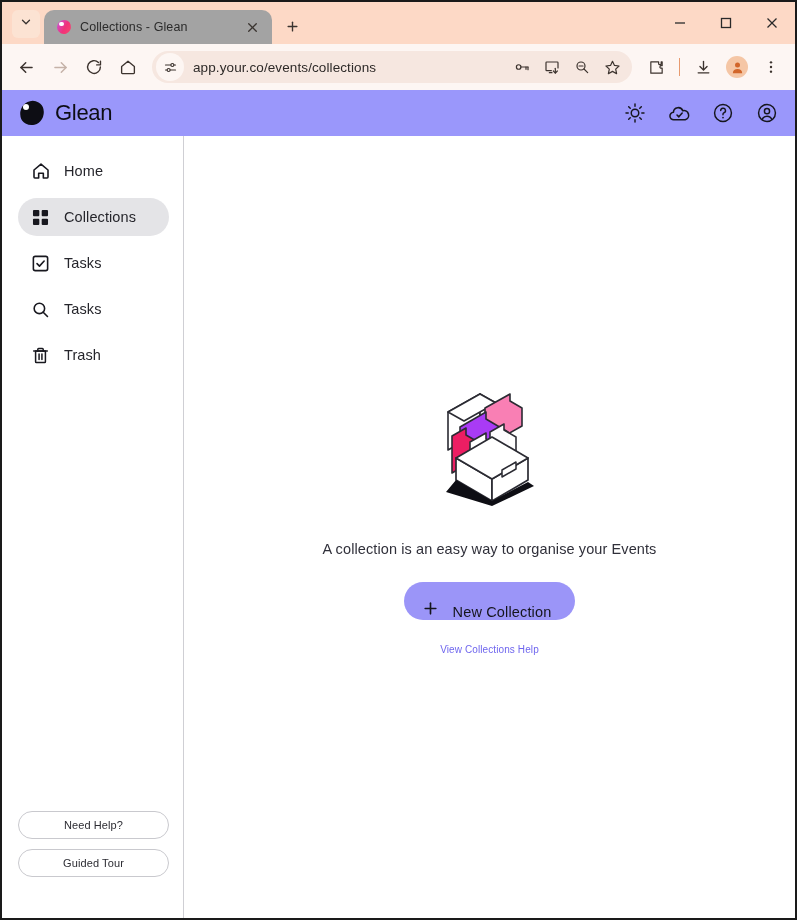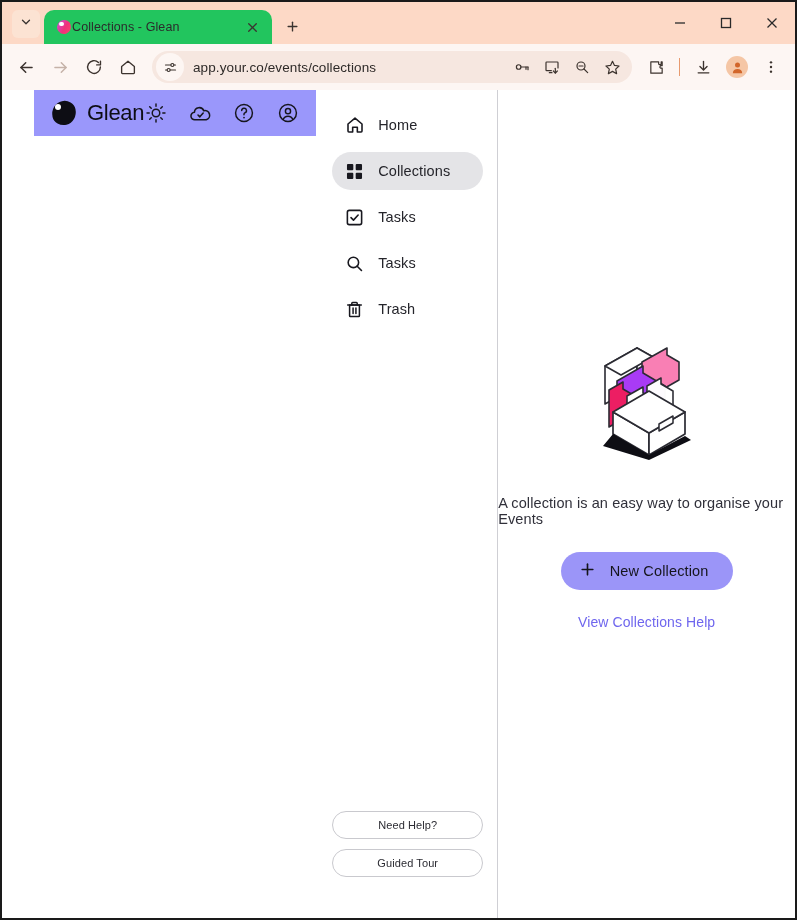"Collections - Glean" .tab { background: #22c55e -> #a3a3a3; gap: none -> 8px }
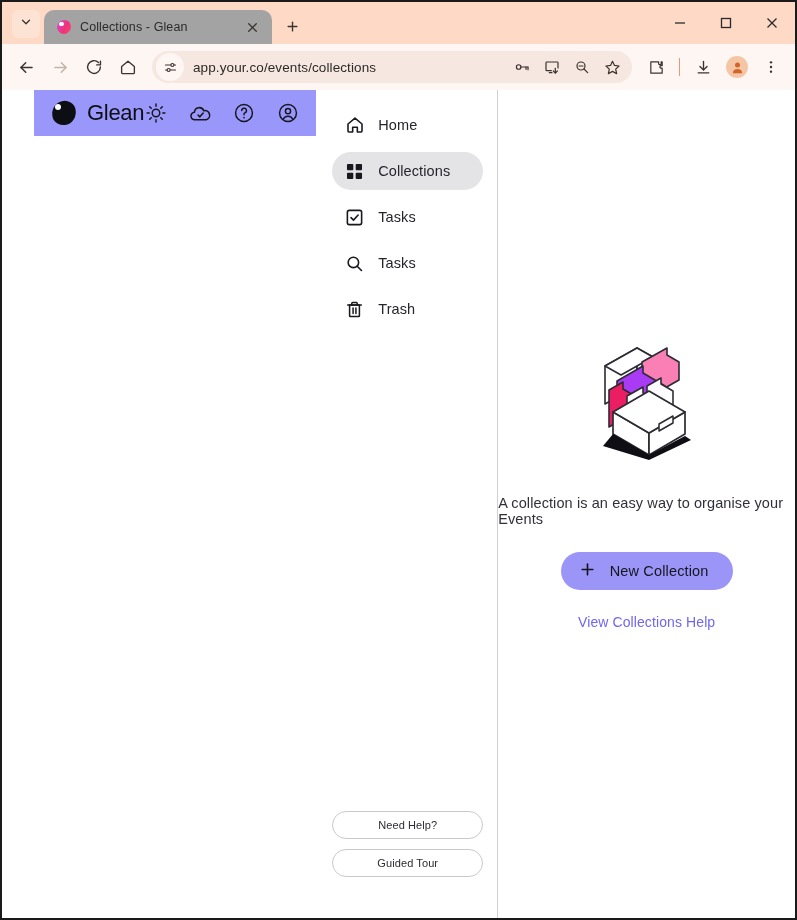"Glean" .viewport { flex-direction: row -> column; padding-left: 32px -> none }
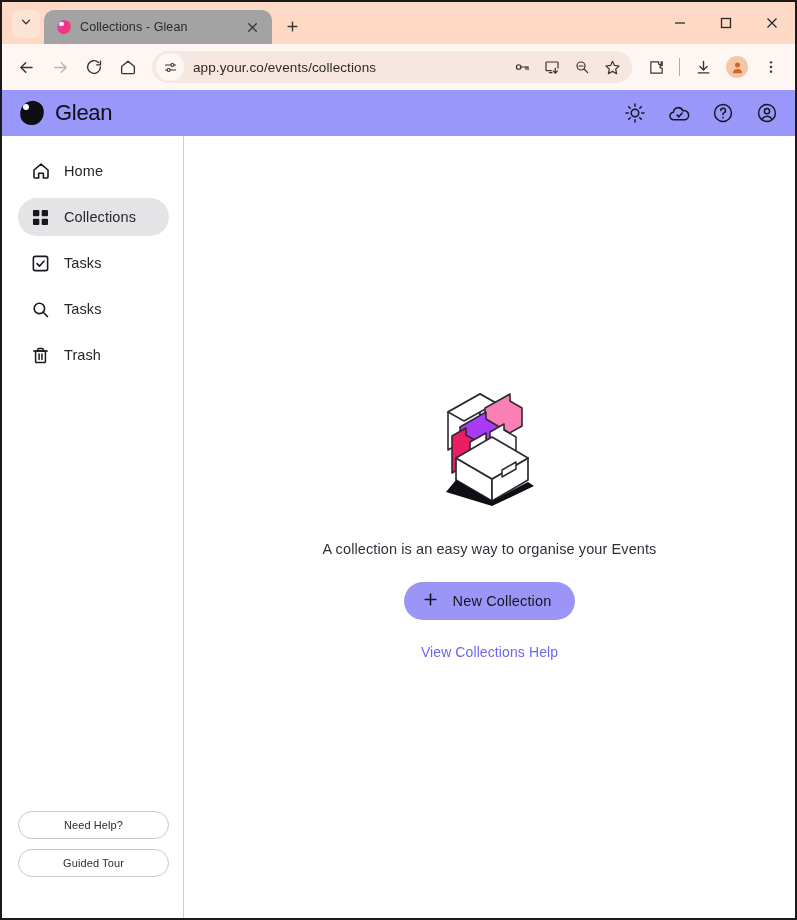"New Collection" .new-collection { align-items: center -> flex-end }
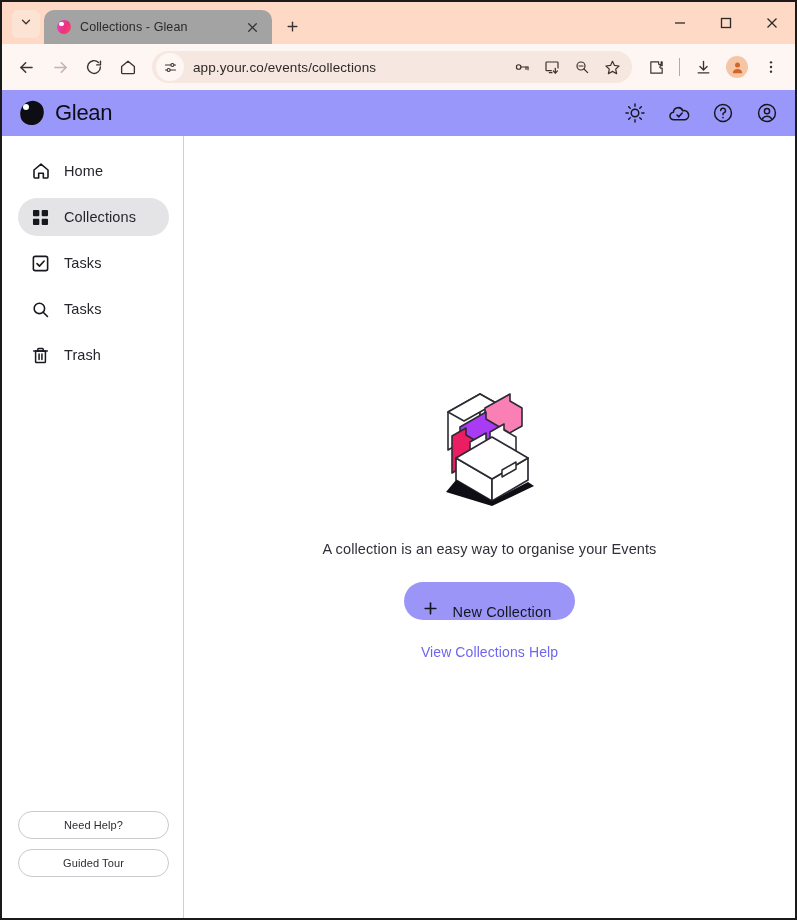"View Collections Help" .help-link { font-size: 14px -> 10px }
